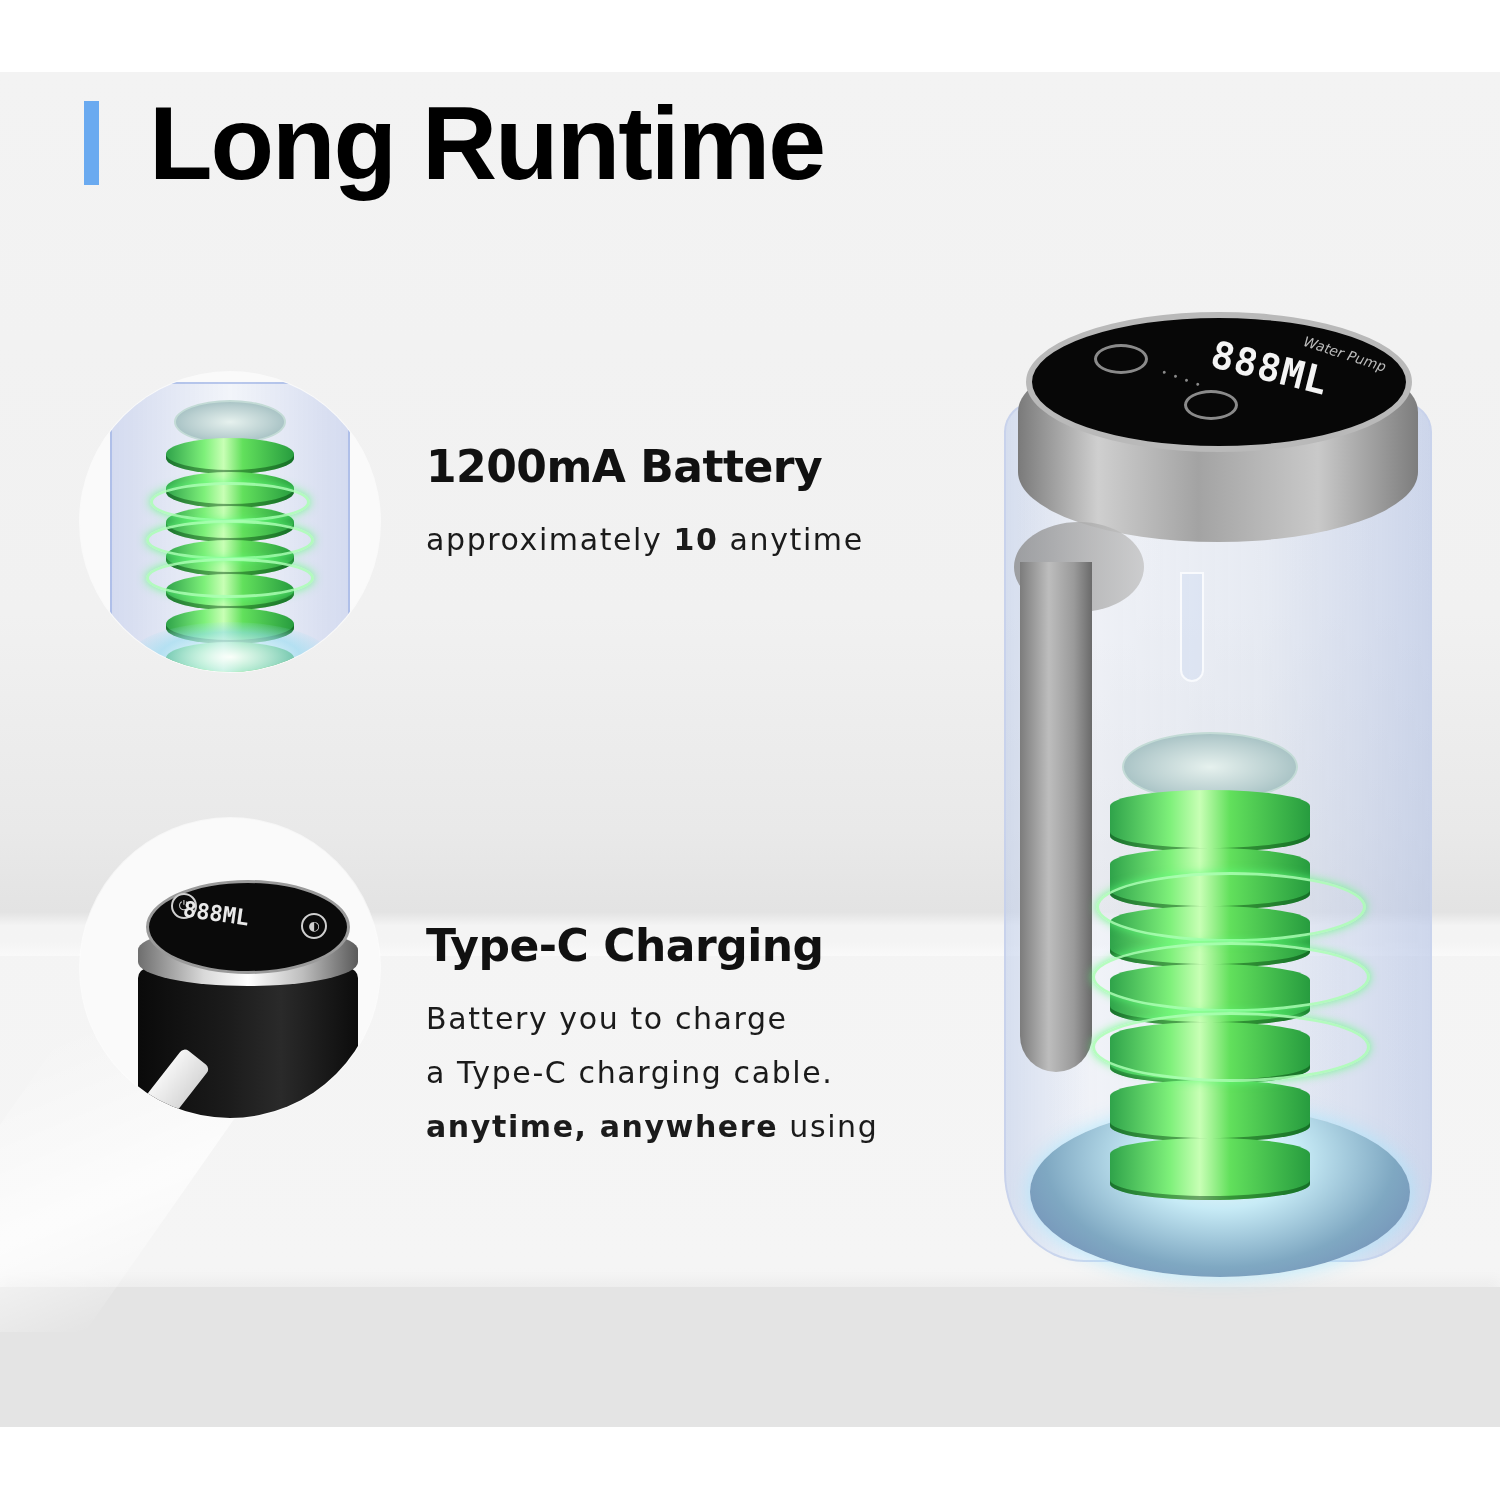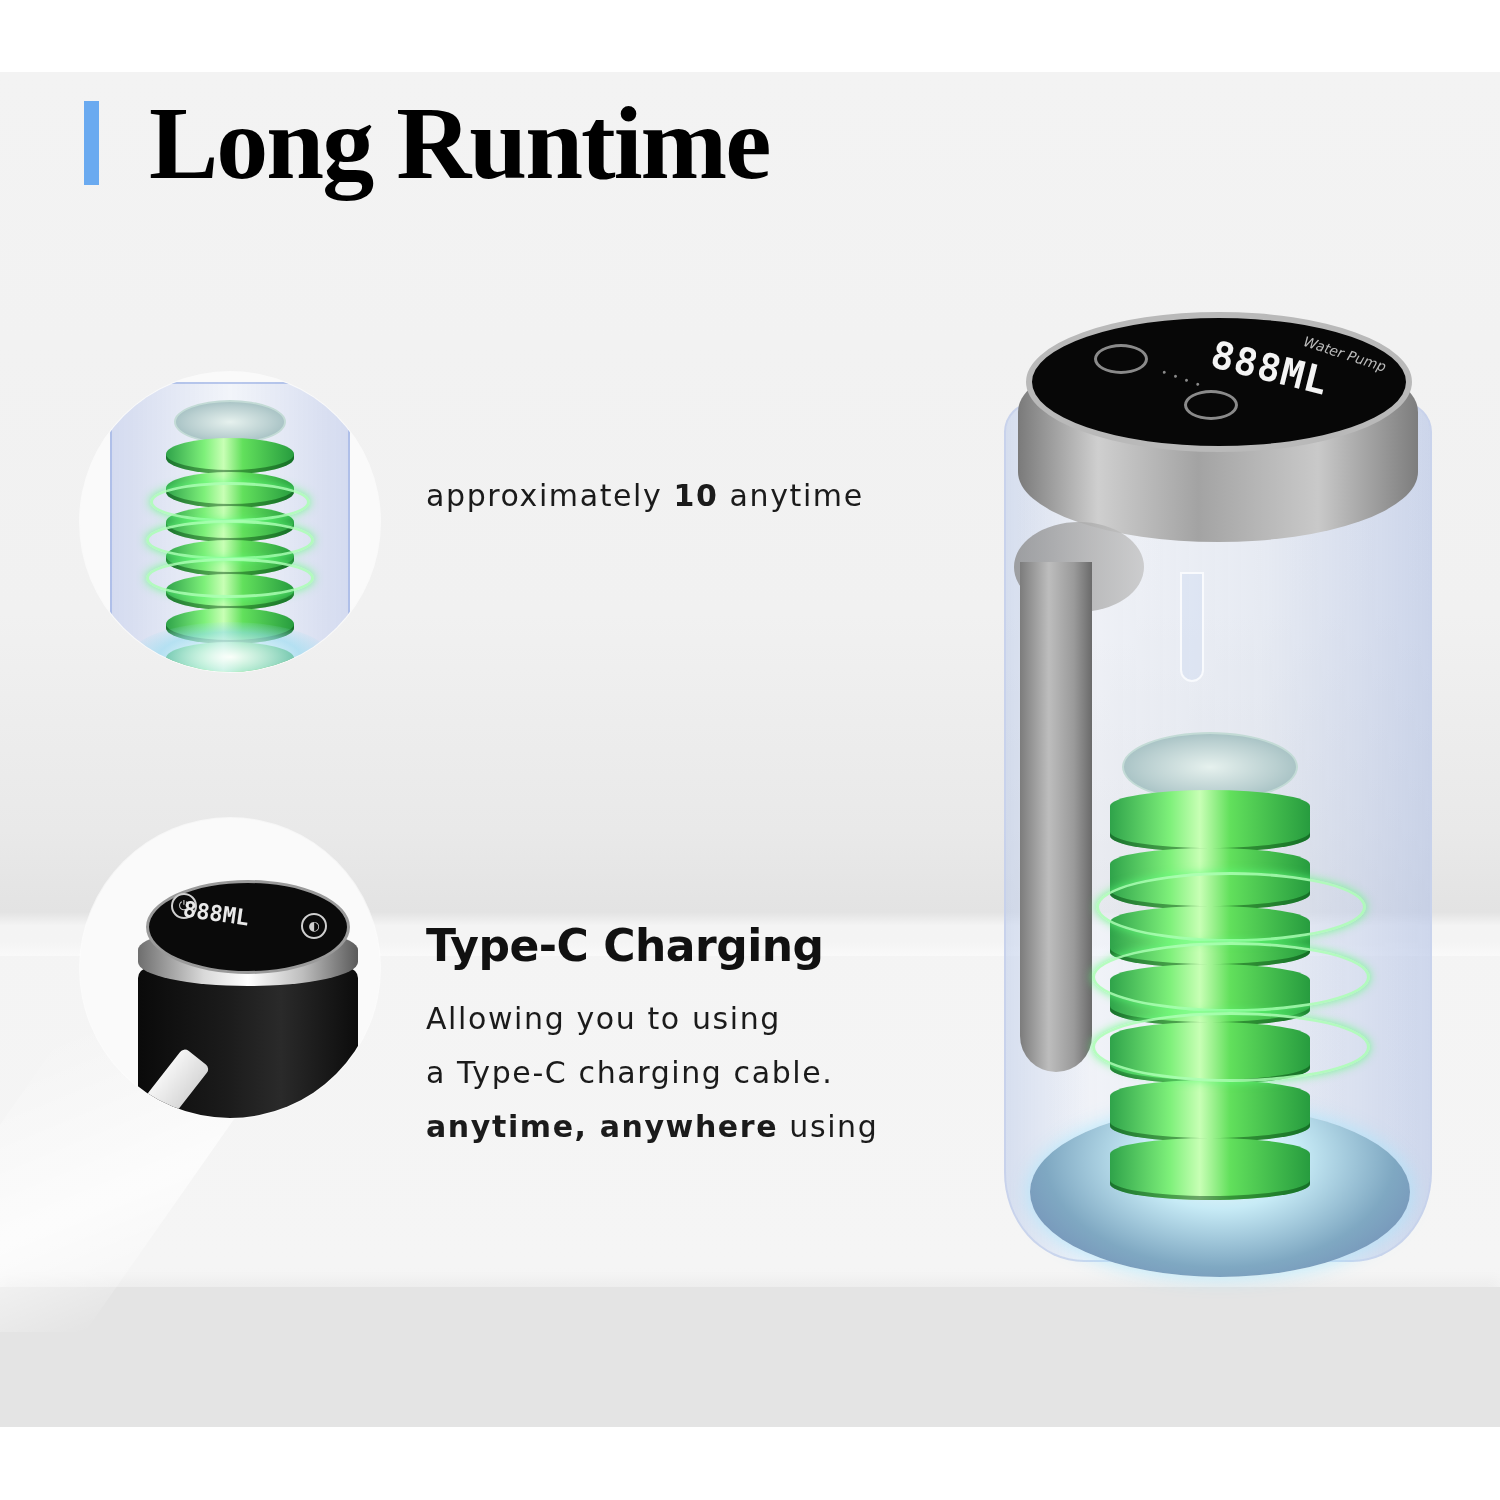"Long Runtime" .title { font-family: Liberation Serif, serif -> Liberation Sans, sans-serif }
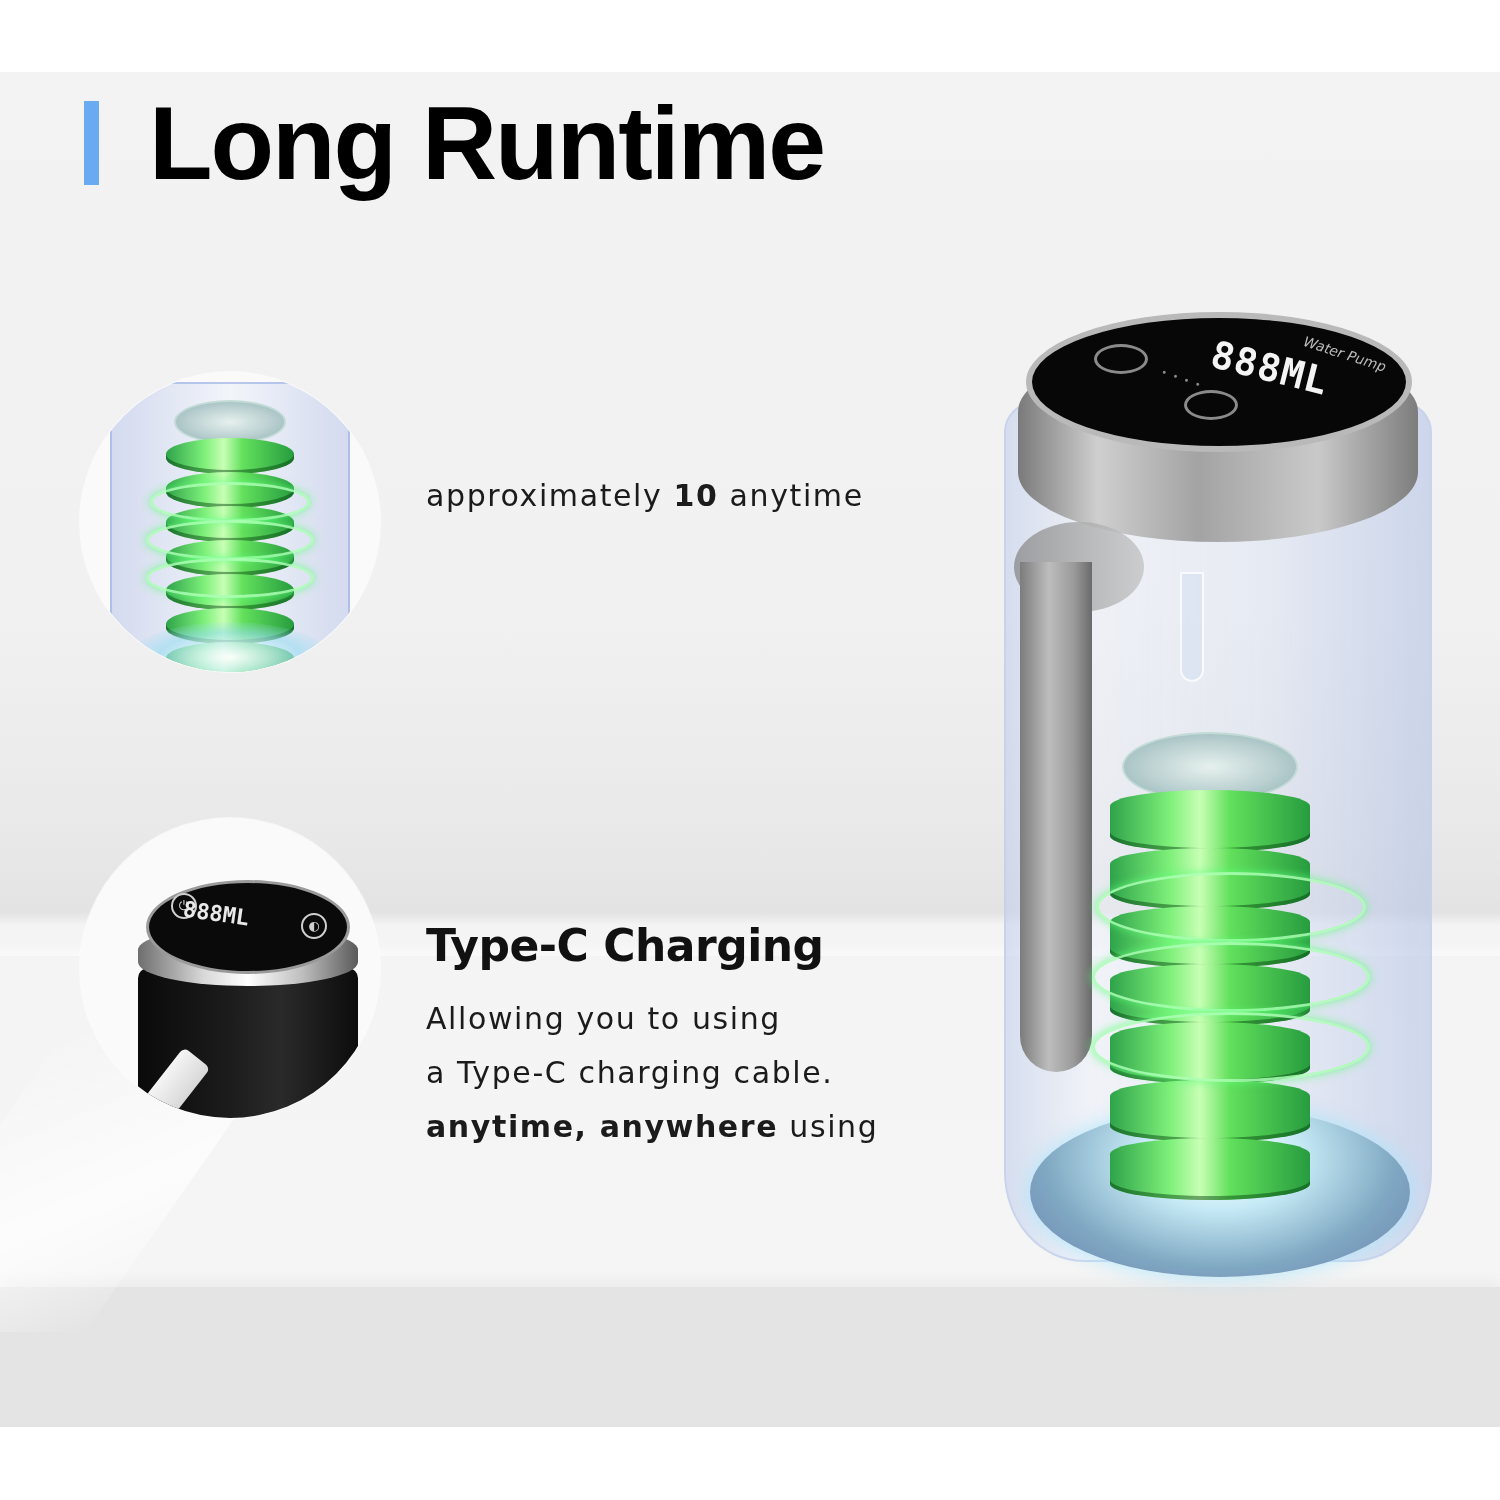"1200mA Battery" div.feature-title { html: none -> <div>1200mA Battery</div> }
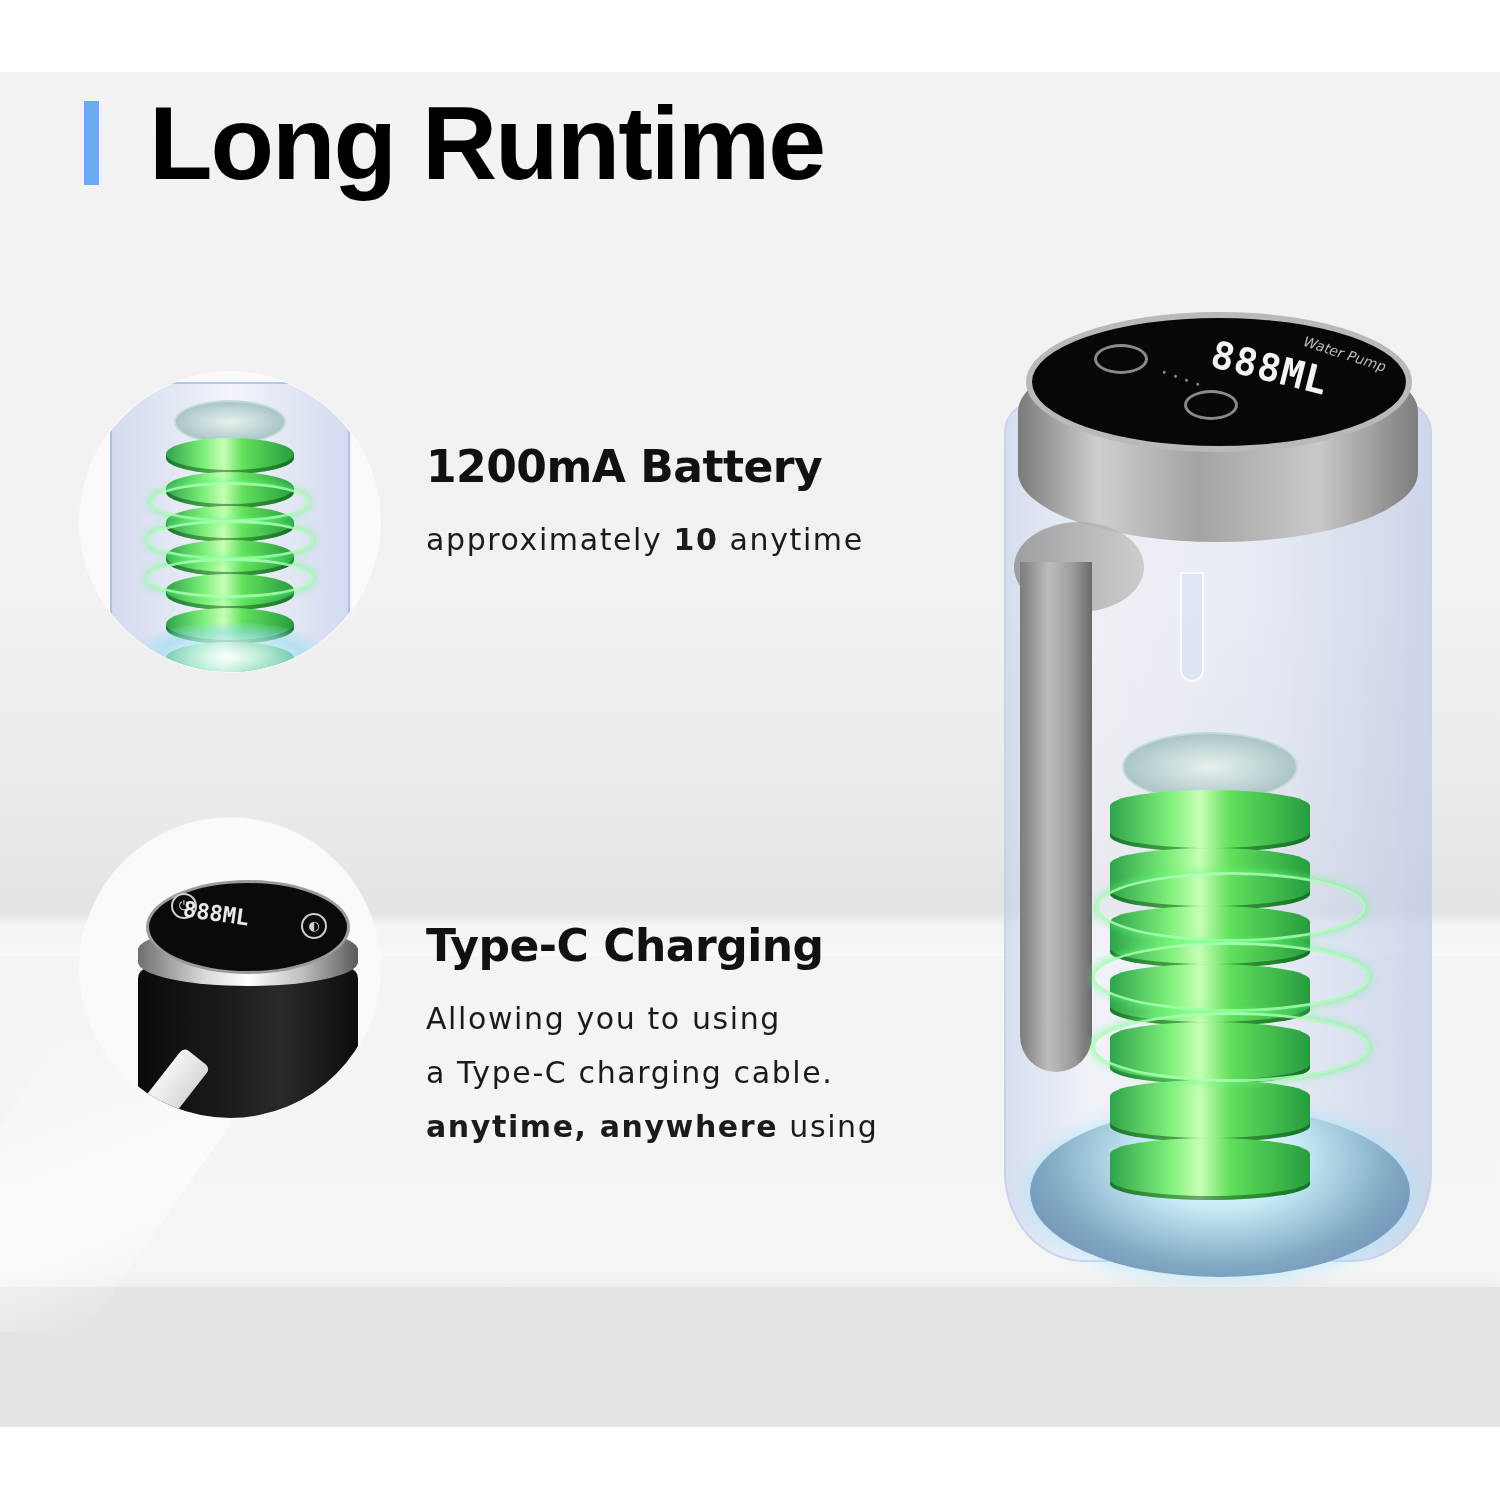"Allowing you to using" span { text: Allowing you to using -> Battery you to charge }
